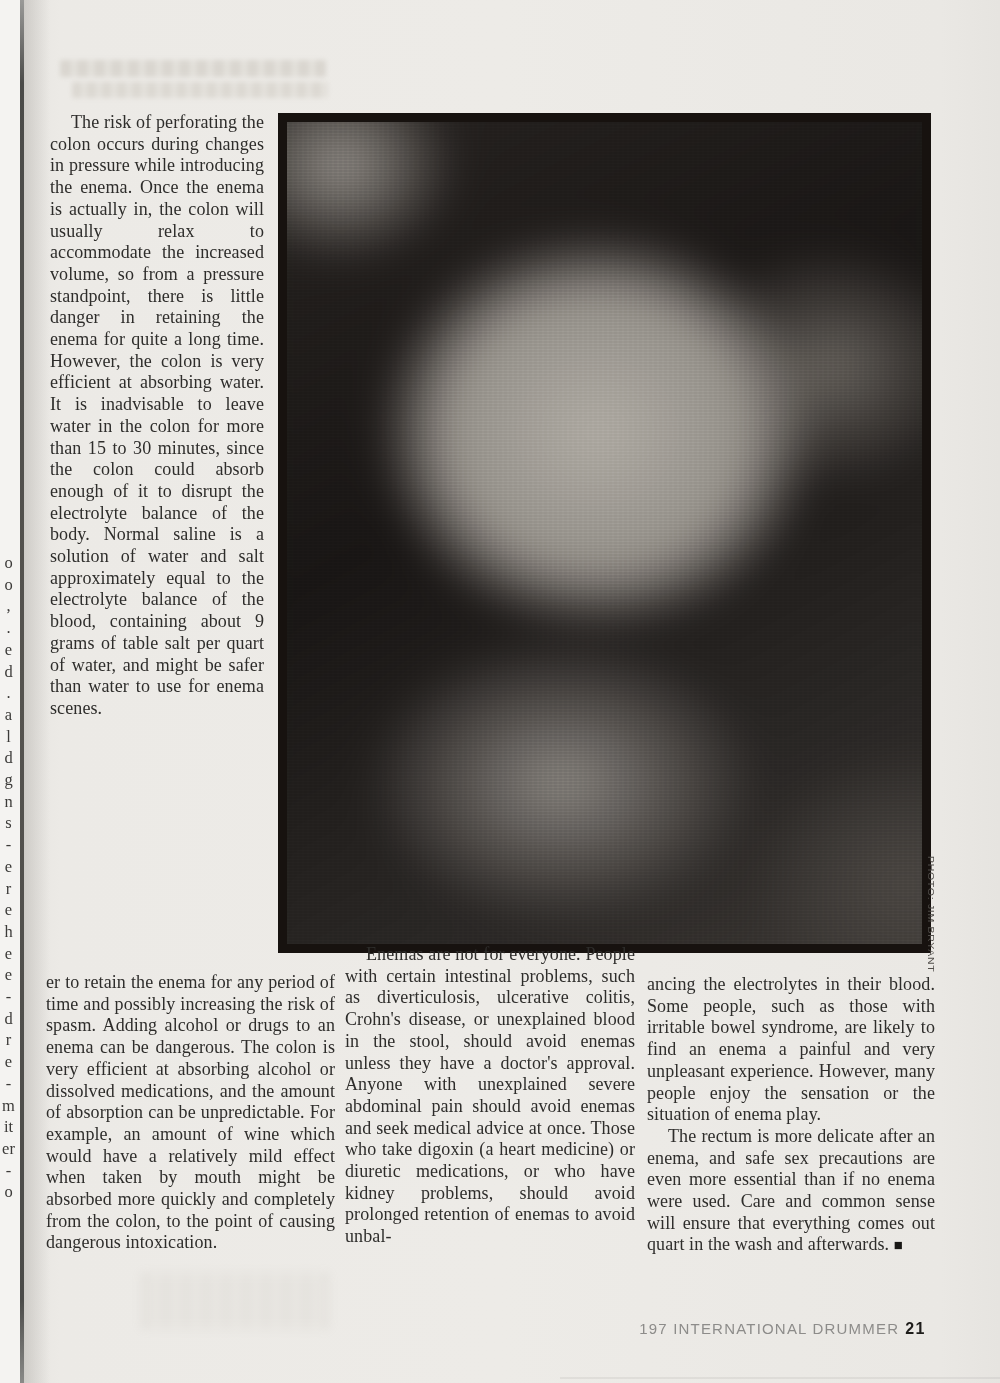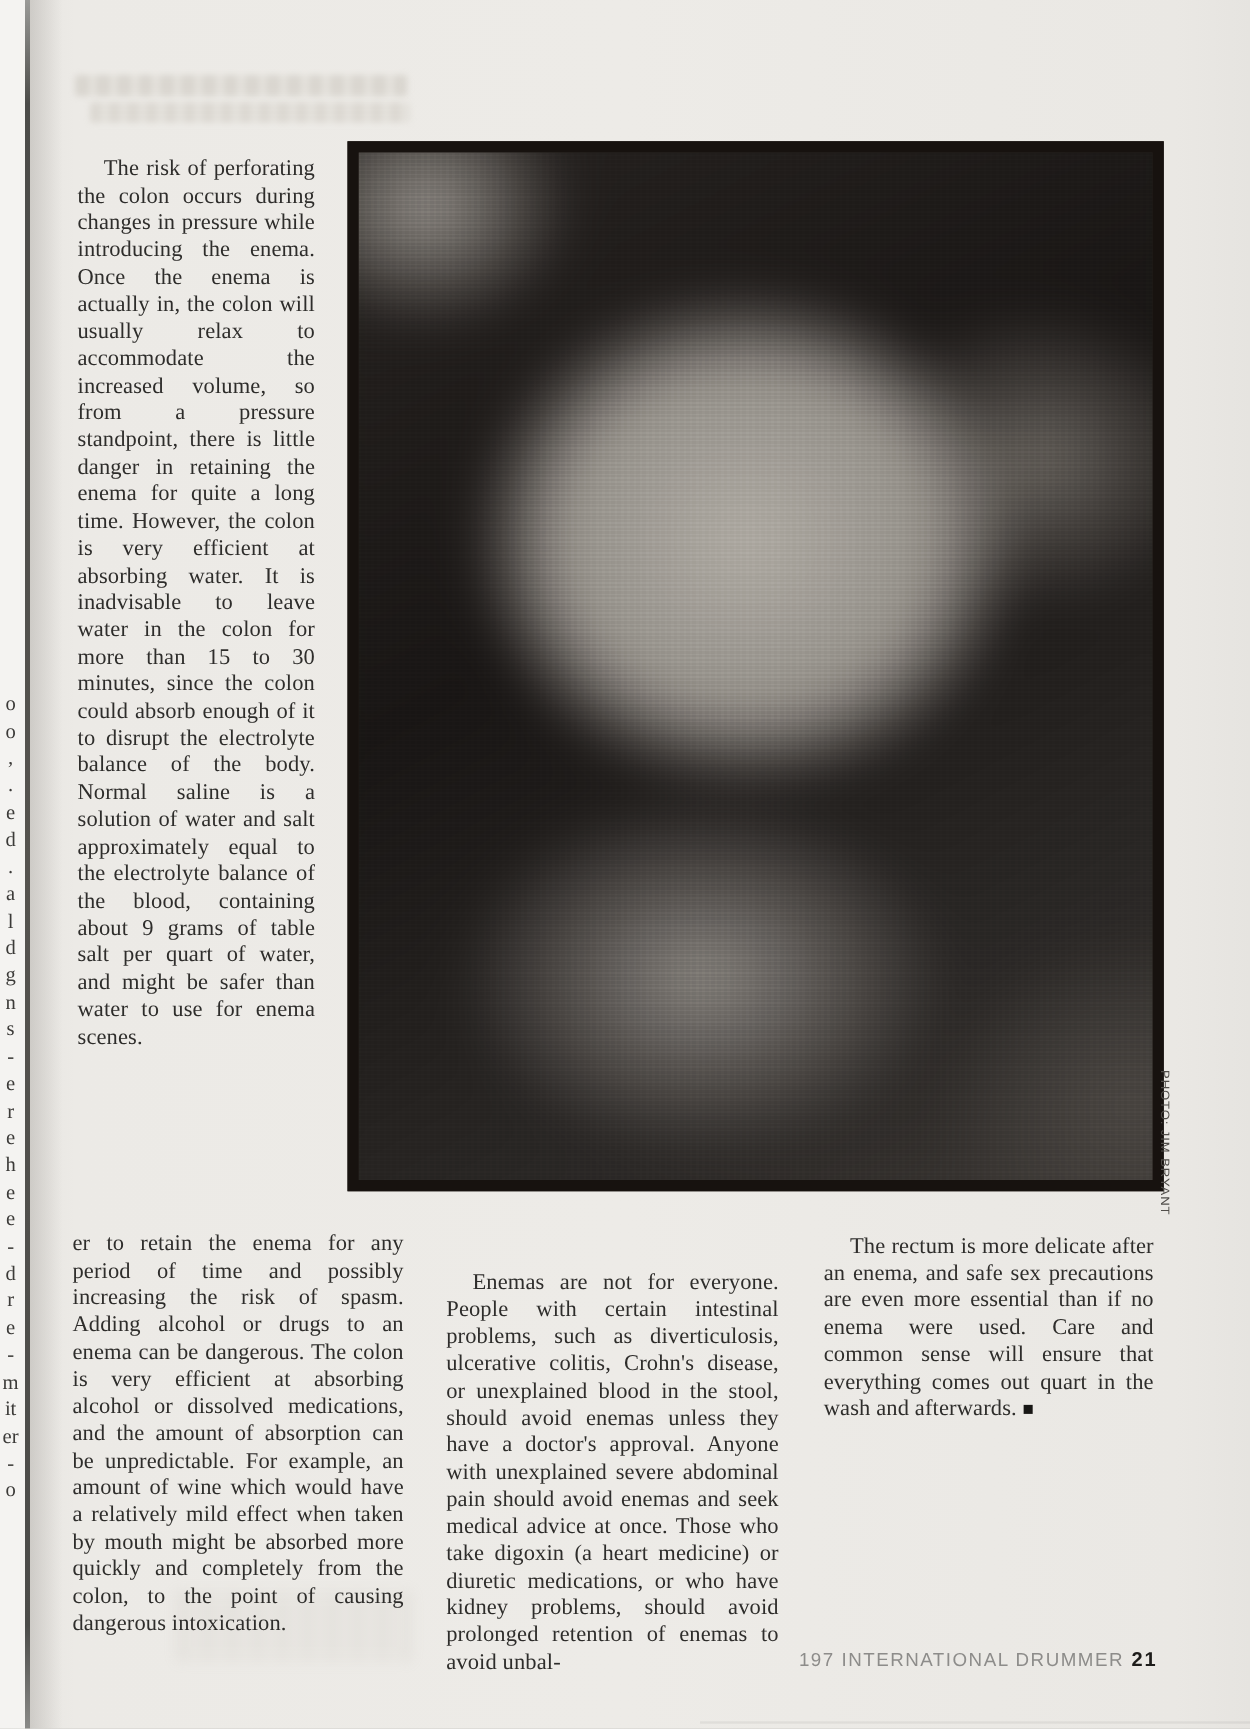"The risk of perforating the" .textcol p { margin: 12px -> 0 }
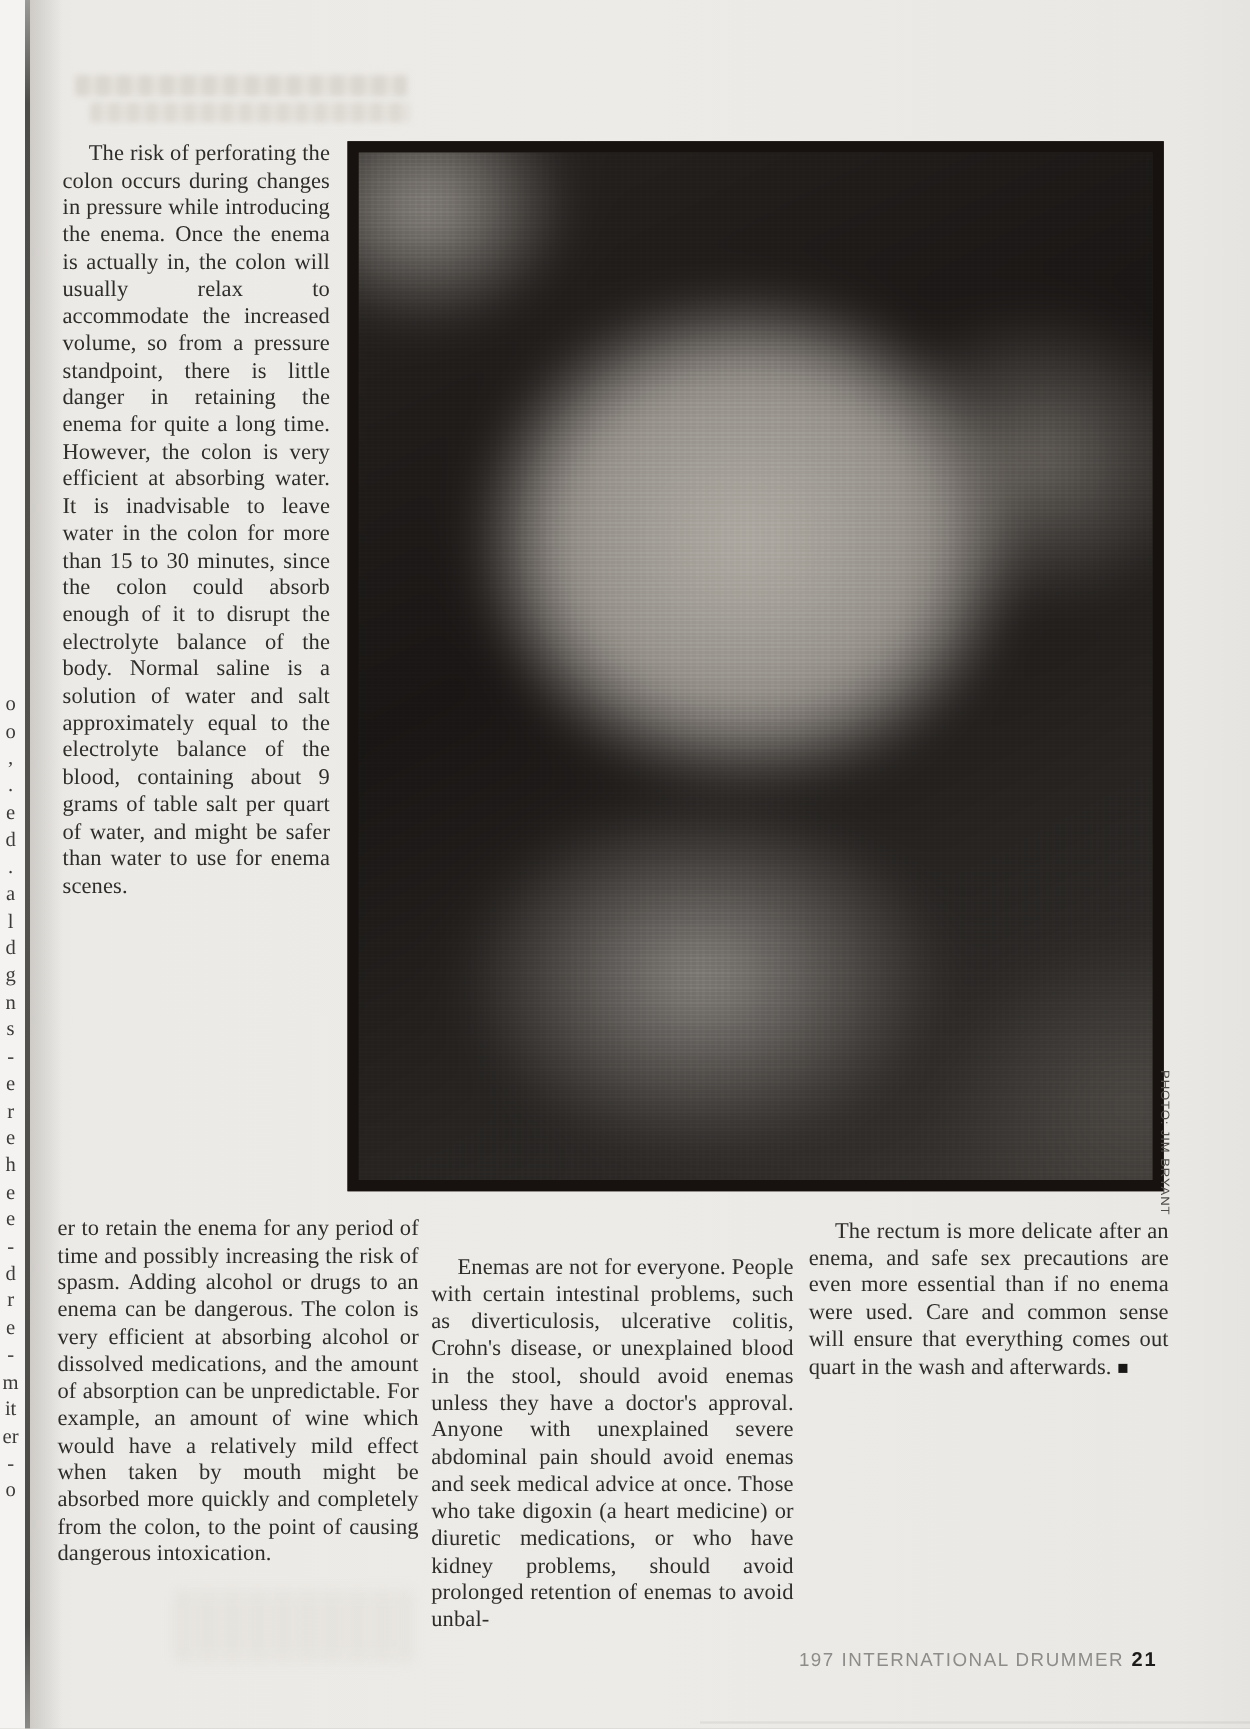"Enemas are not for everyone." .col-mid { top: 1003px -> 944px }
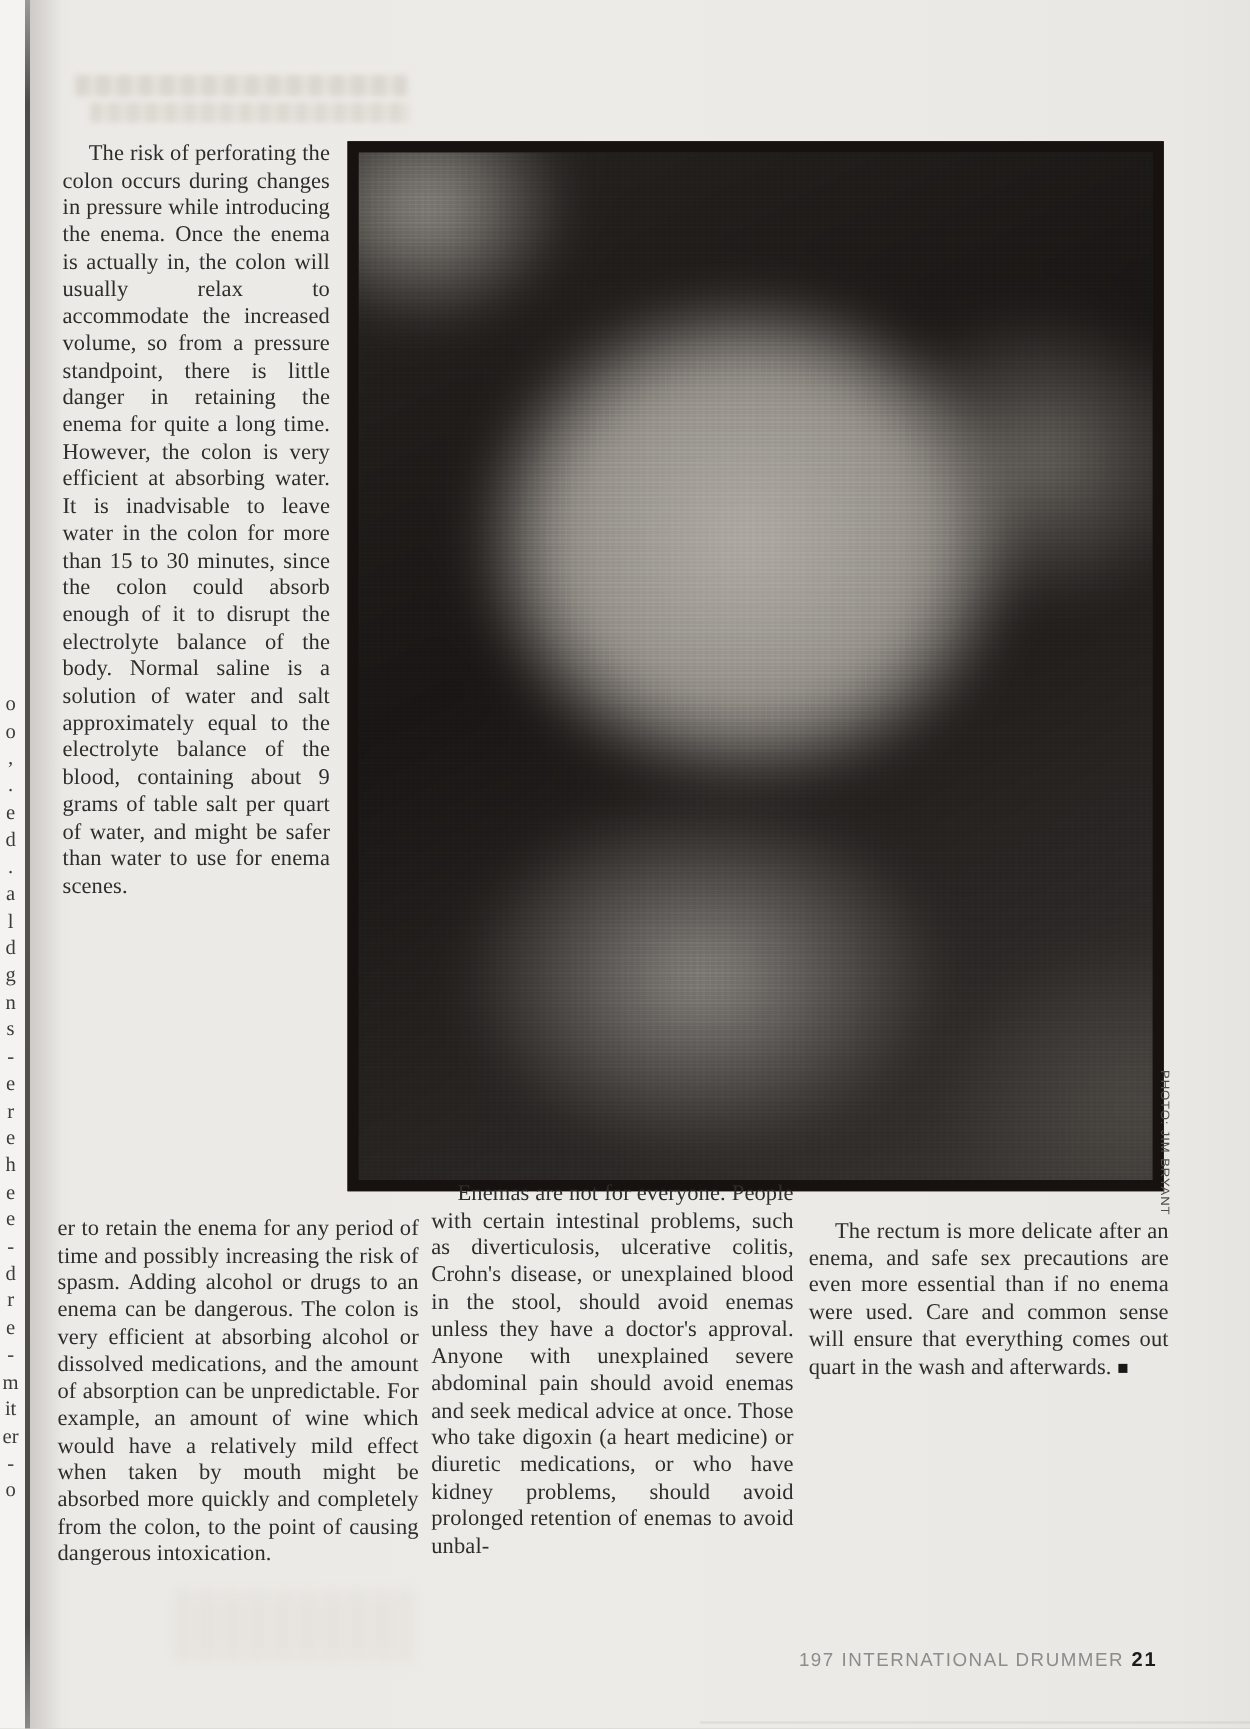"ancing the electrolytes in their" p { html: none -> <p>ancing the electrolytes in their blood. Some people, such as those with irritable bowel syndrome, are likely to find an enema a painful and very unpleasant experience. However, many people enjoy the sensation or the situation of enema play.</p> }
